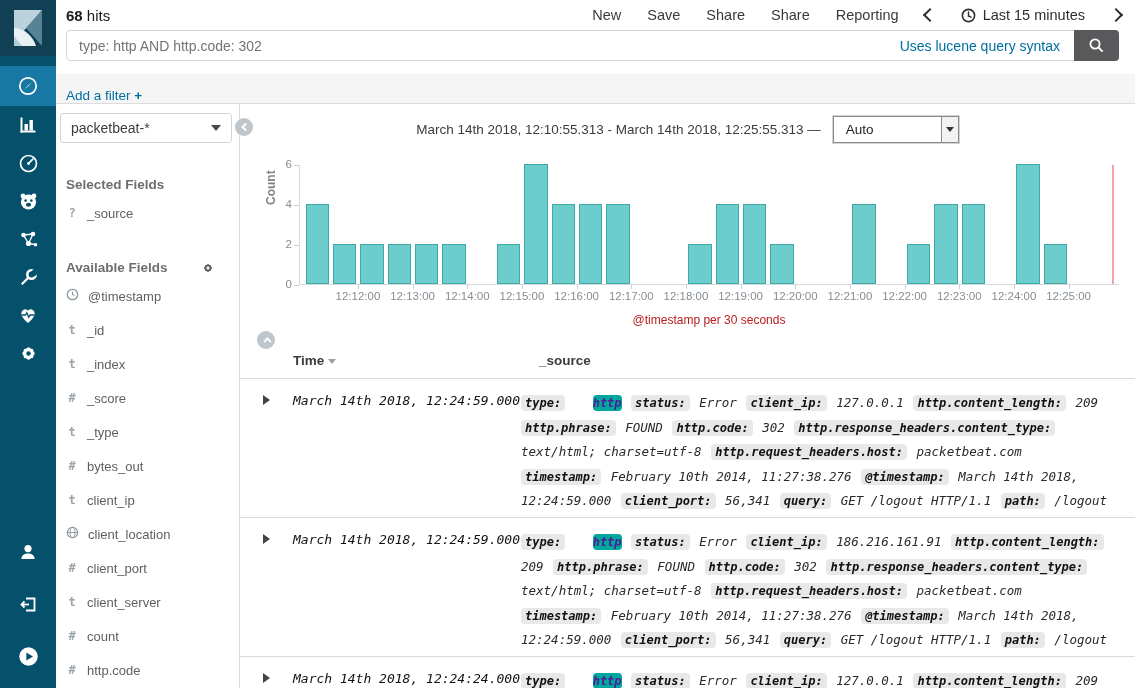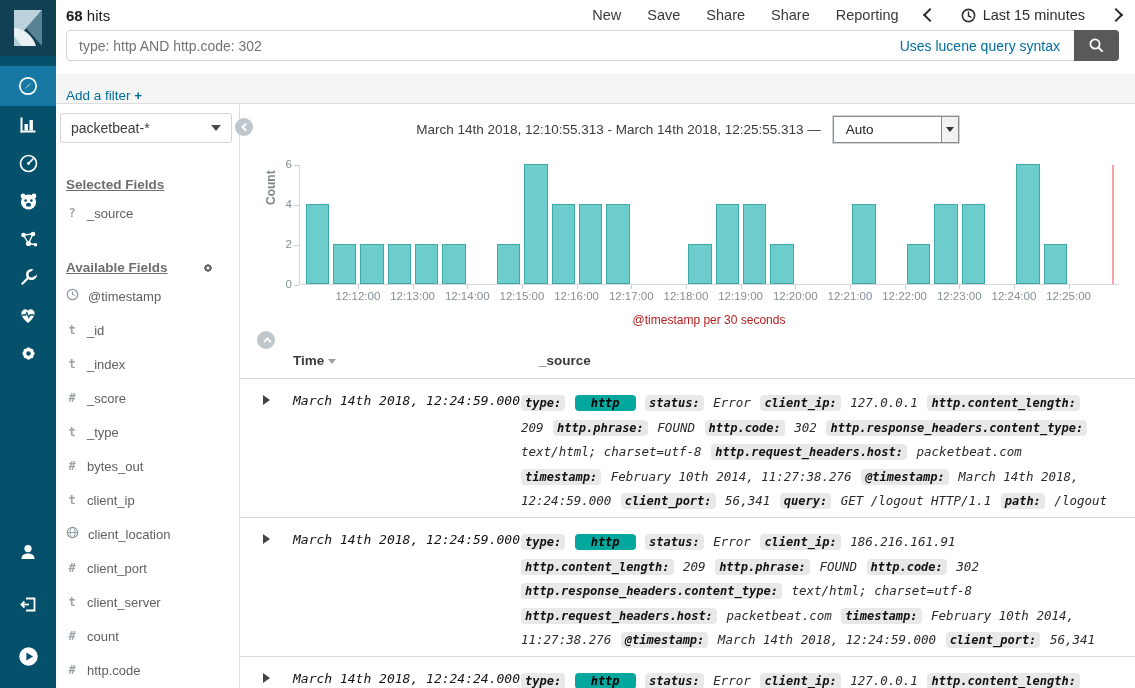"Selected Fields" .sec-h { text-decoration: underline -> none }
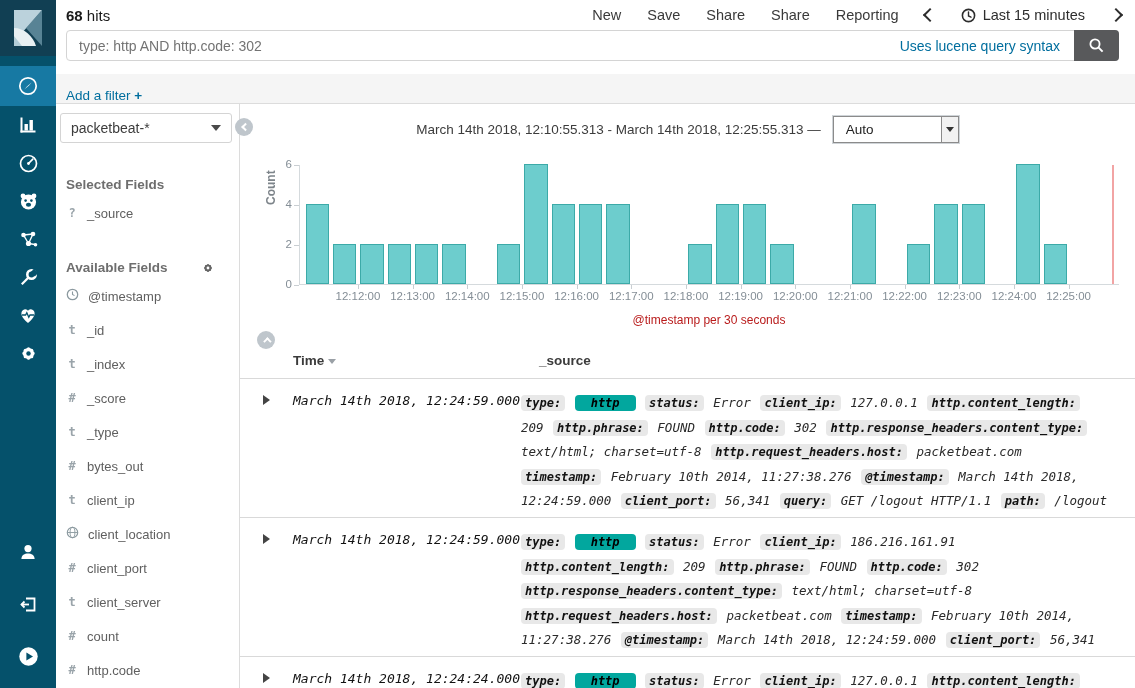"http" .hlbadge { color: #000000 -> #4c1d95; margin-left: none -> 18px; padding: 1px 16px -> 1px 0 }
